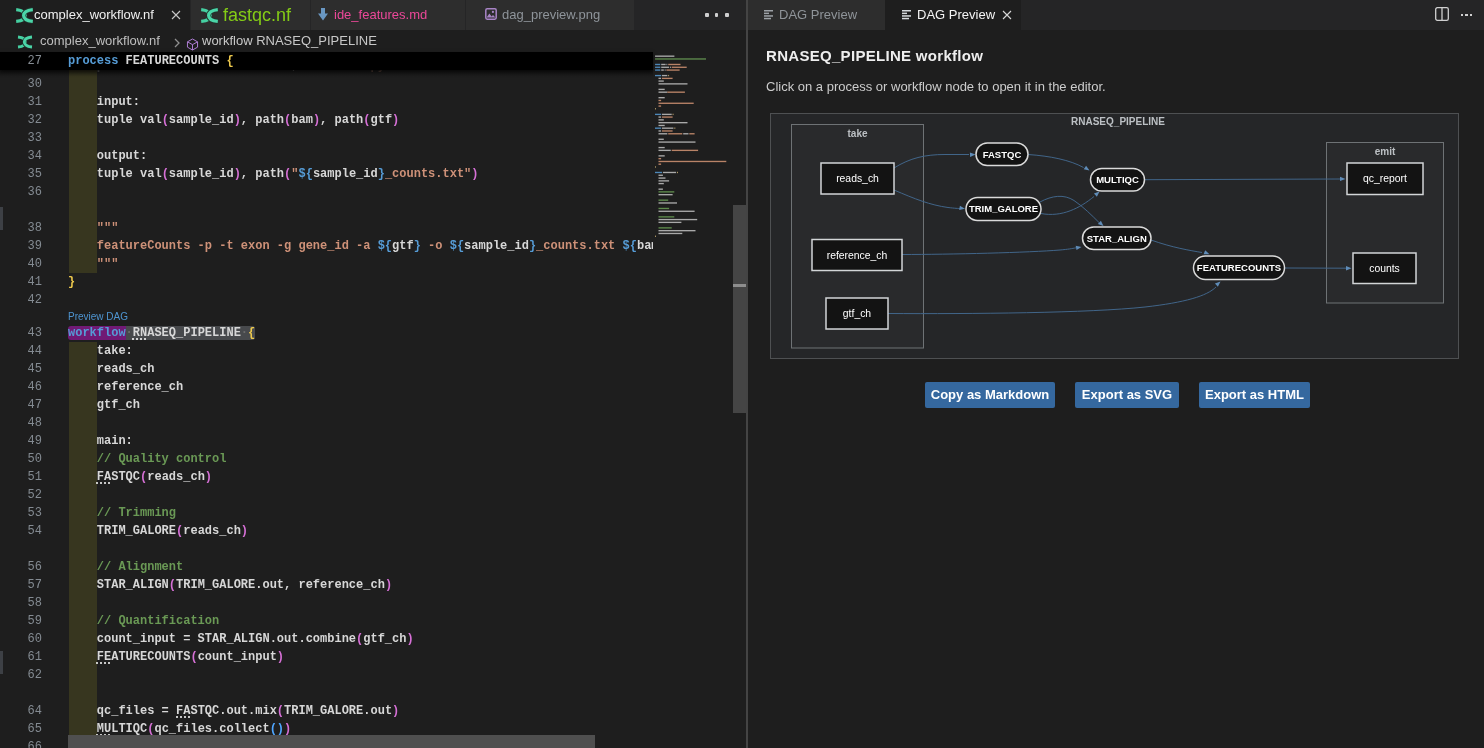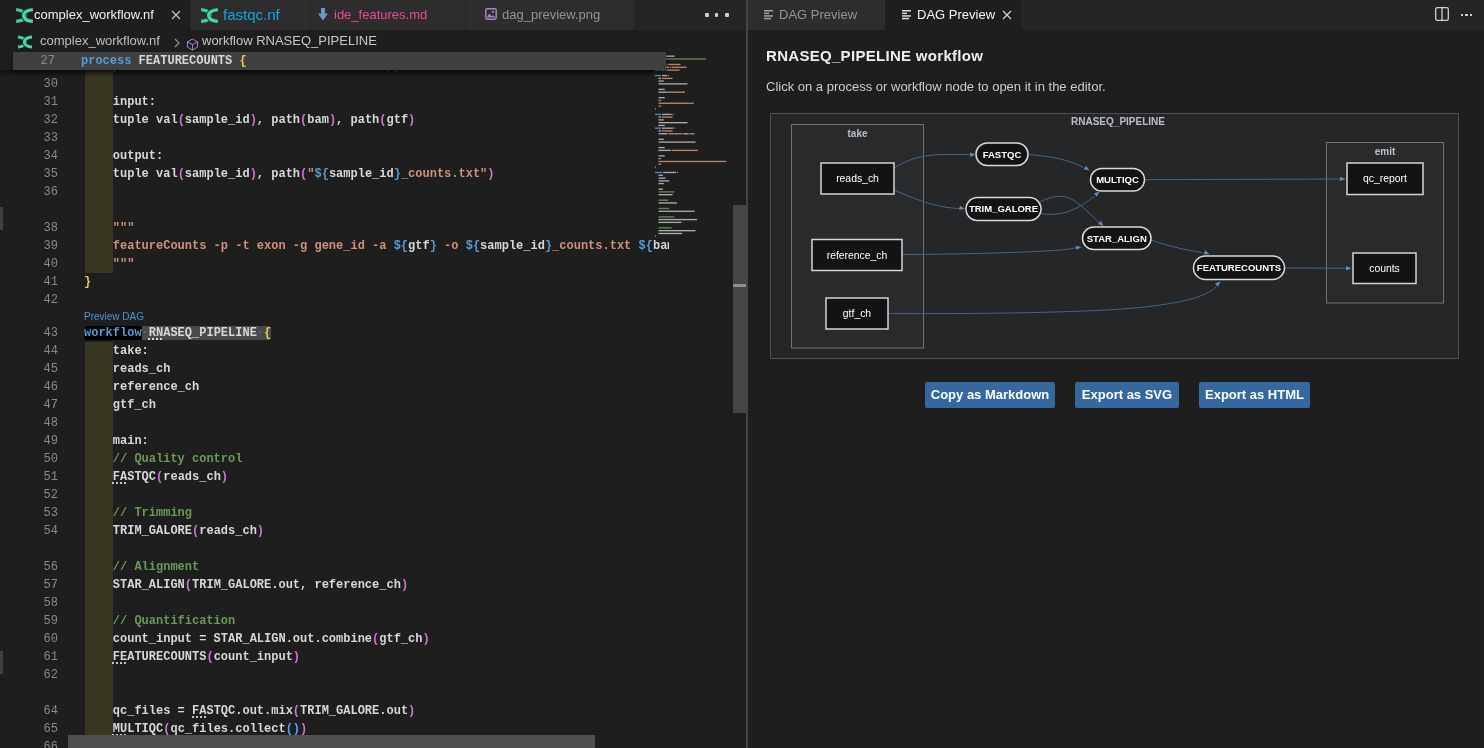"fastqc.nf" span.abs { color: #0ea5e9 -> #84cc16; font-size: 15px -> 18px }
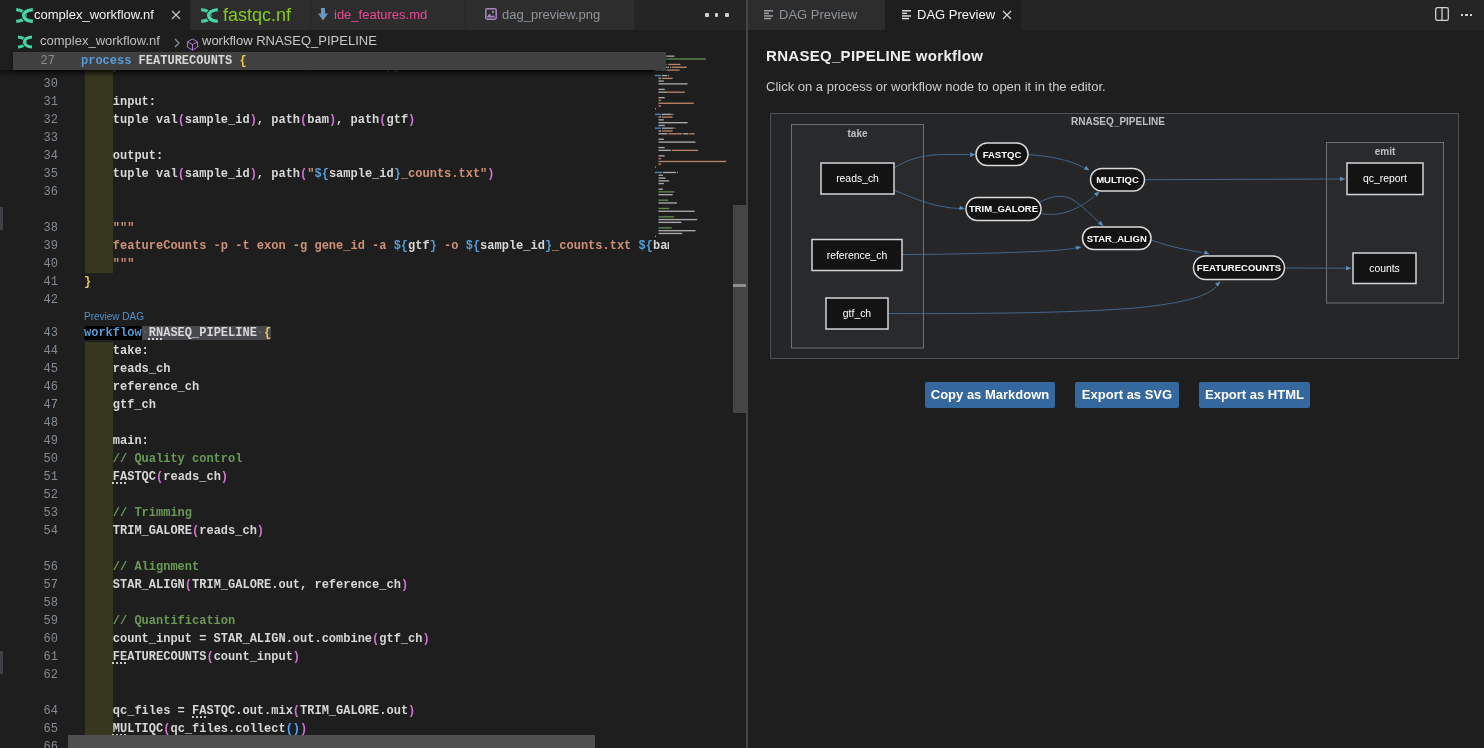"27" #sticky { background: #404040 -> #000000; left: 13px -> 0 }
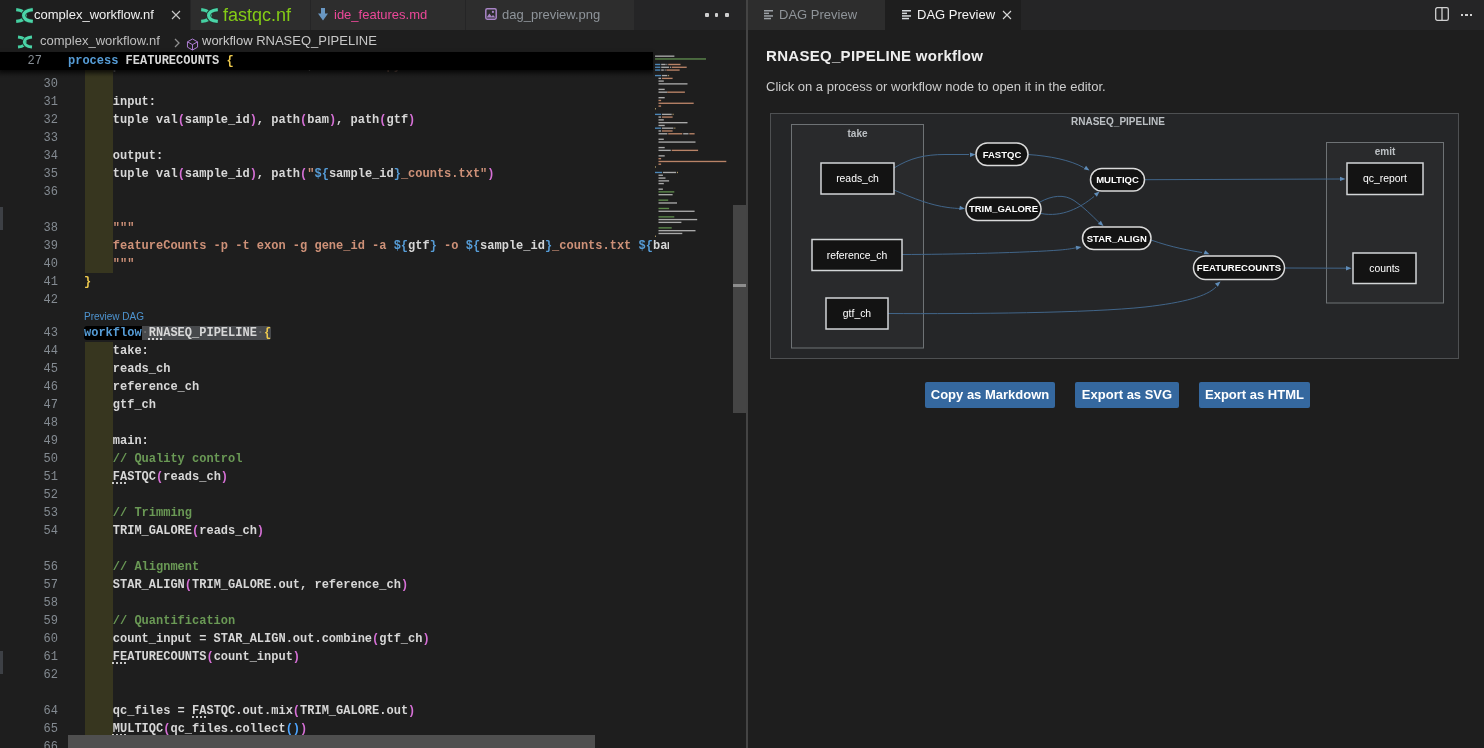"30" #cliparea { left: 16px -> 0 }
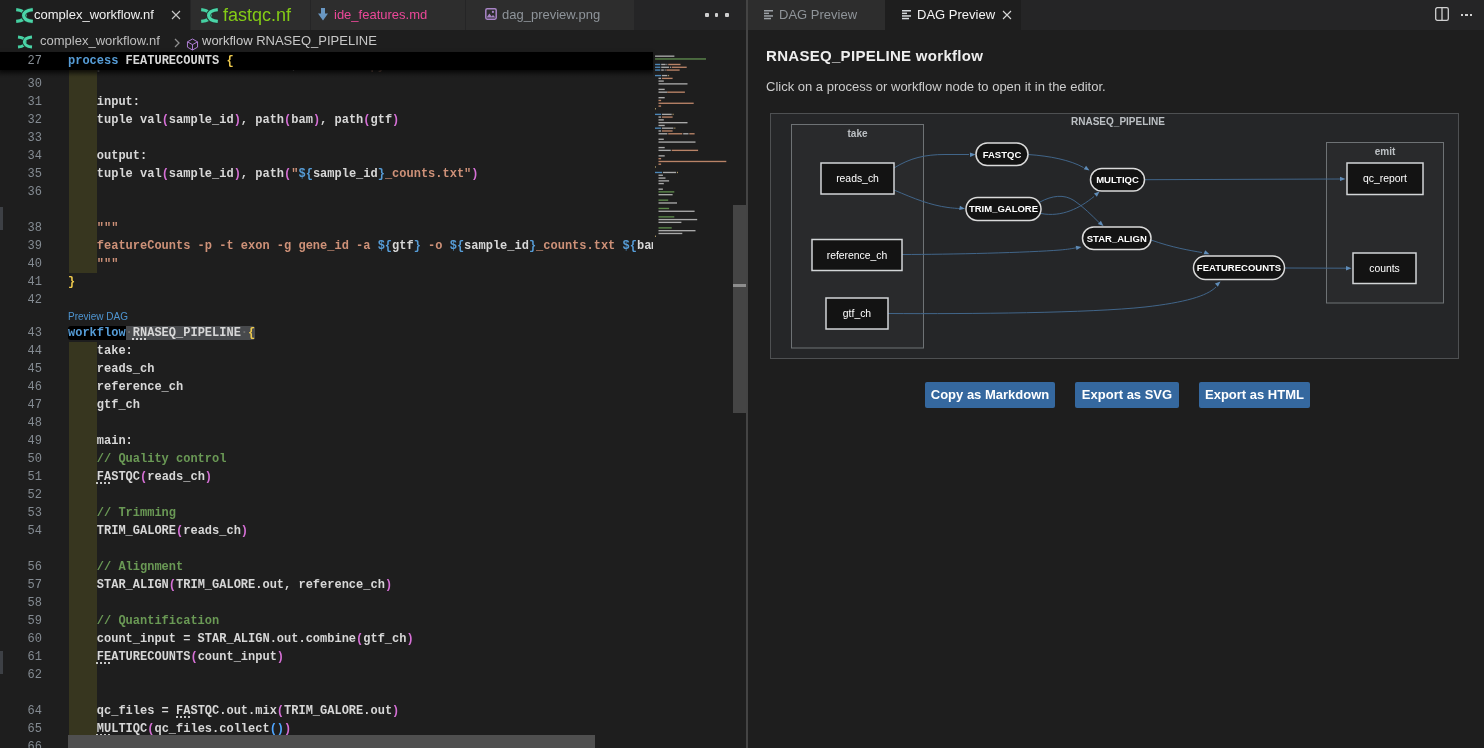"workflow" .selA { background: #000000 -> #701a75 }
